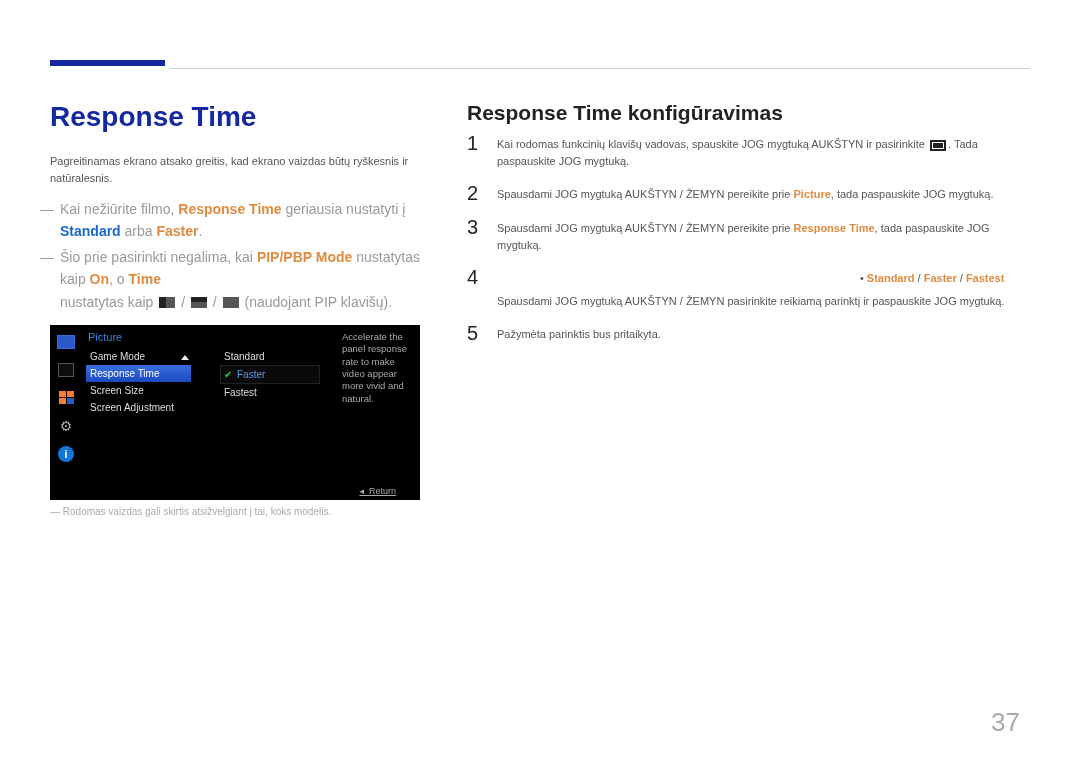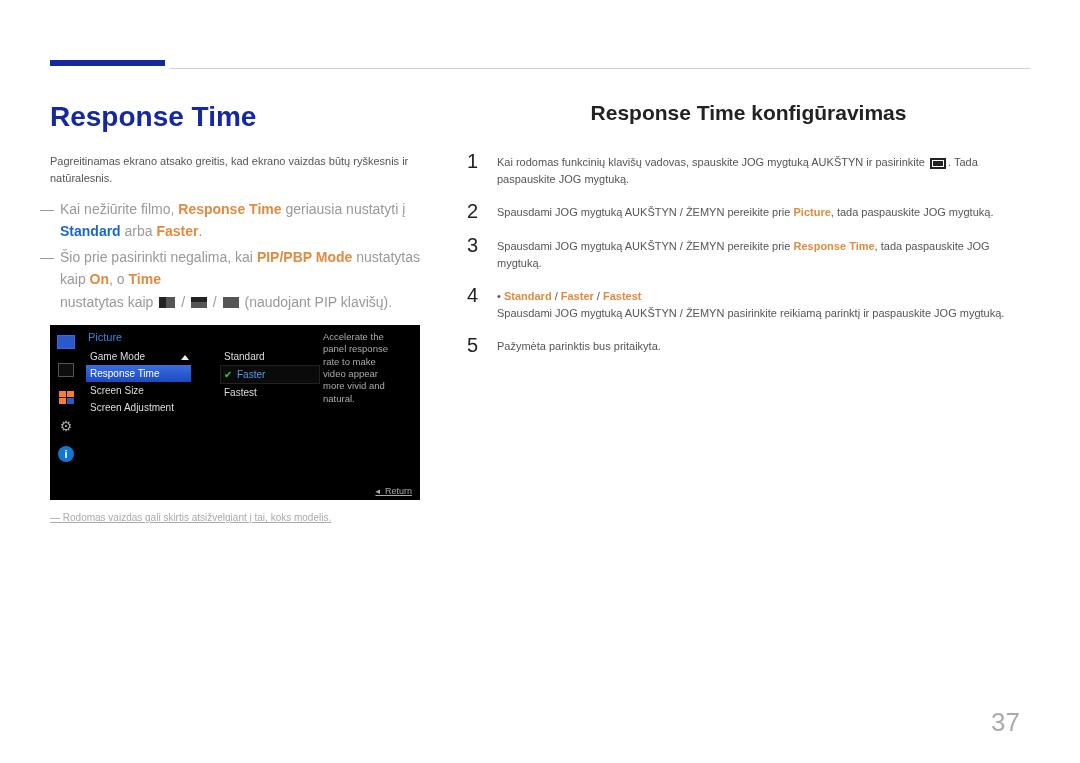"Response Time konfigūravimas" h2.config-title { margin-bottom: 26px -> 8px; text-align: center -> none }
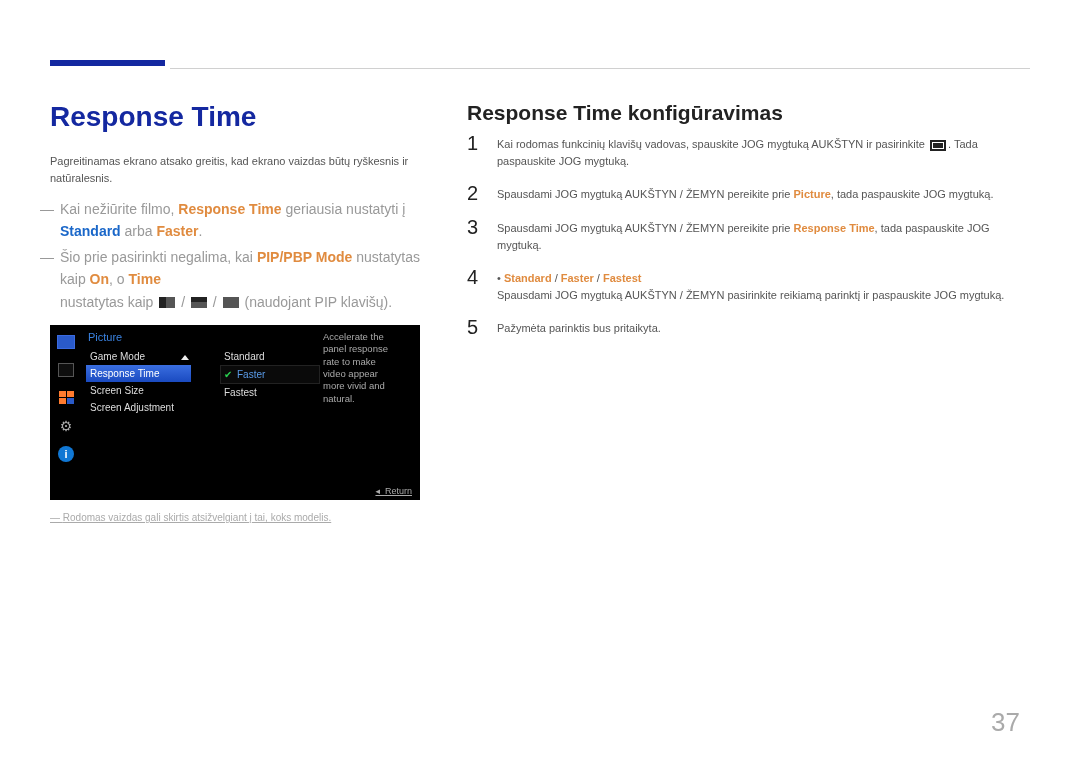"• Standard / Faster /" div.sub { margin-bottom: none -> 6px; text-align: none -> right }
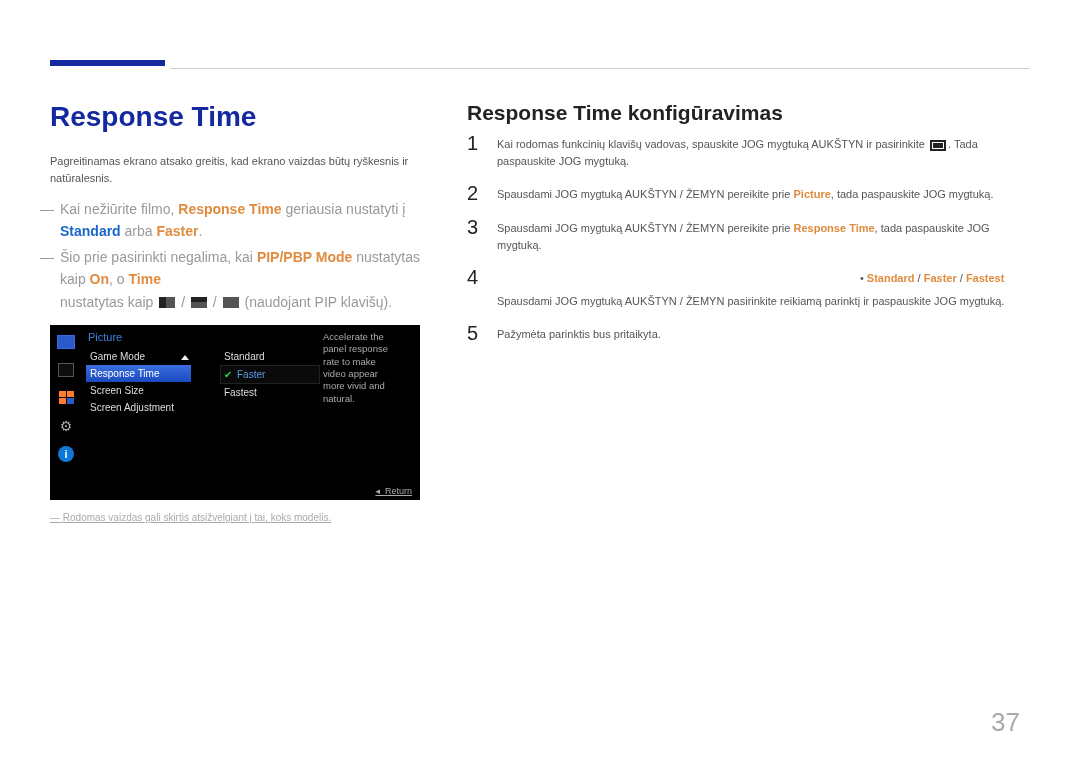"Accelerate the panel response rate" .osd-info { right: 19px -> 0 }
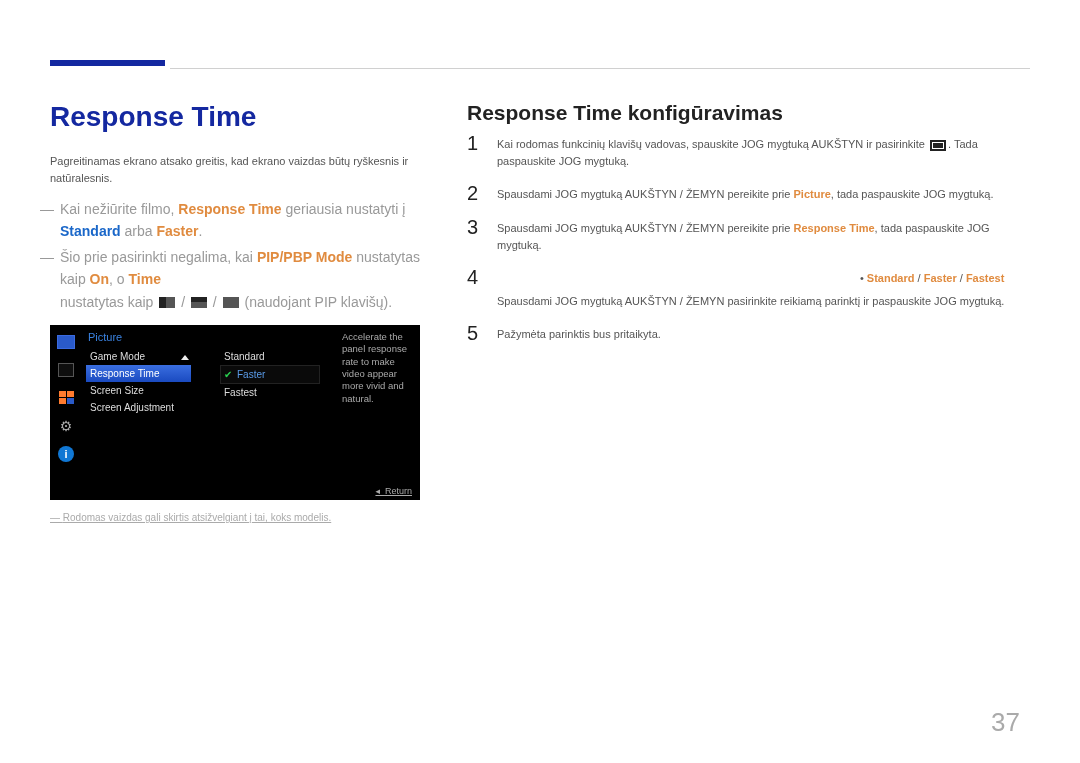"◂ Return" .osd-return { right: 8px -> 24px }
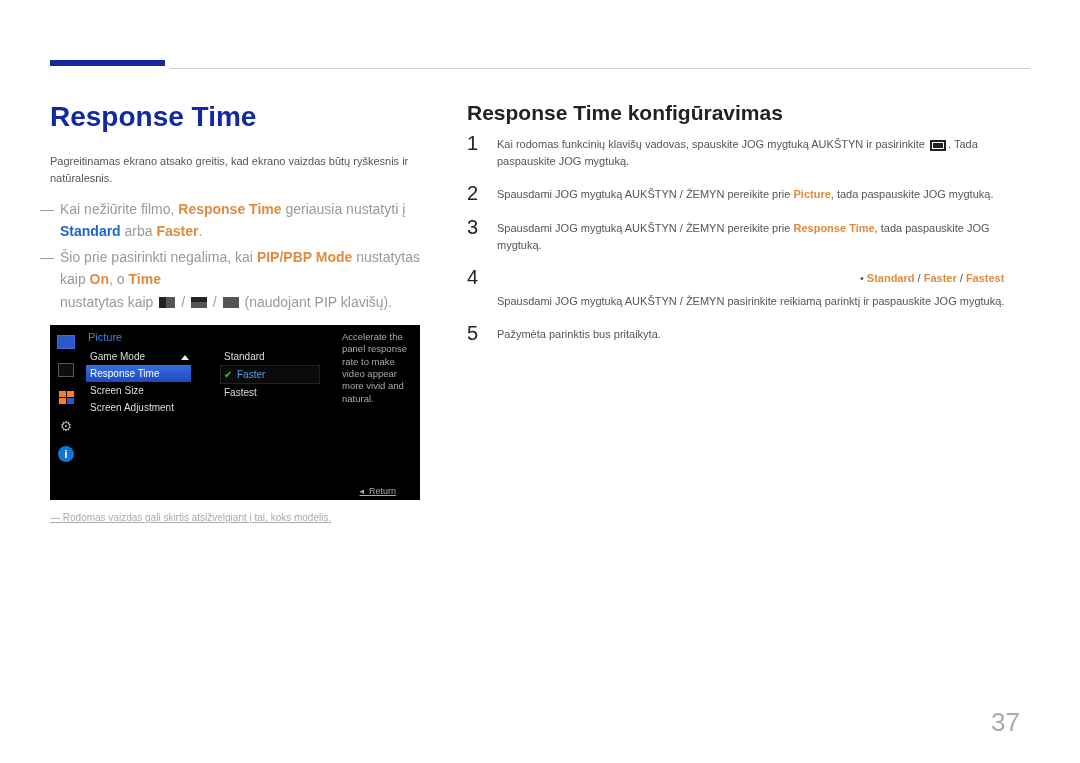"― Rodomas vaizdas gali skirtis" .footnote { margin-top: 10px -> 4px; text-decoration: underline -> none }
